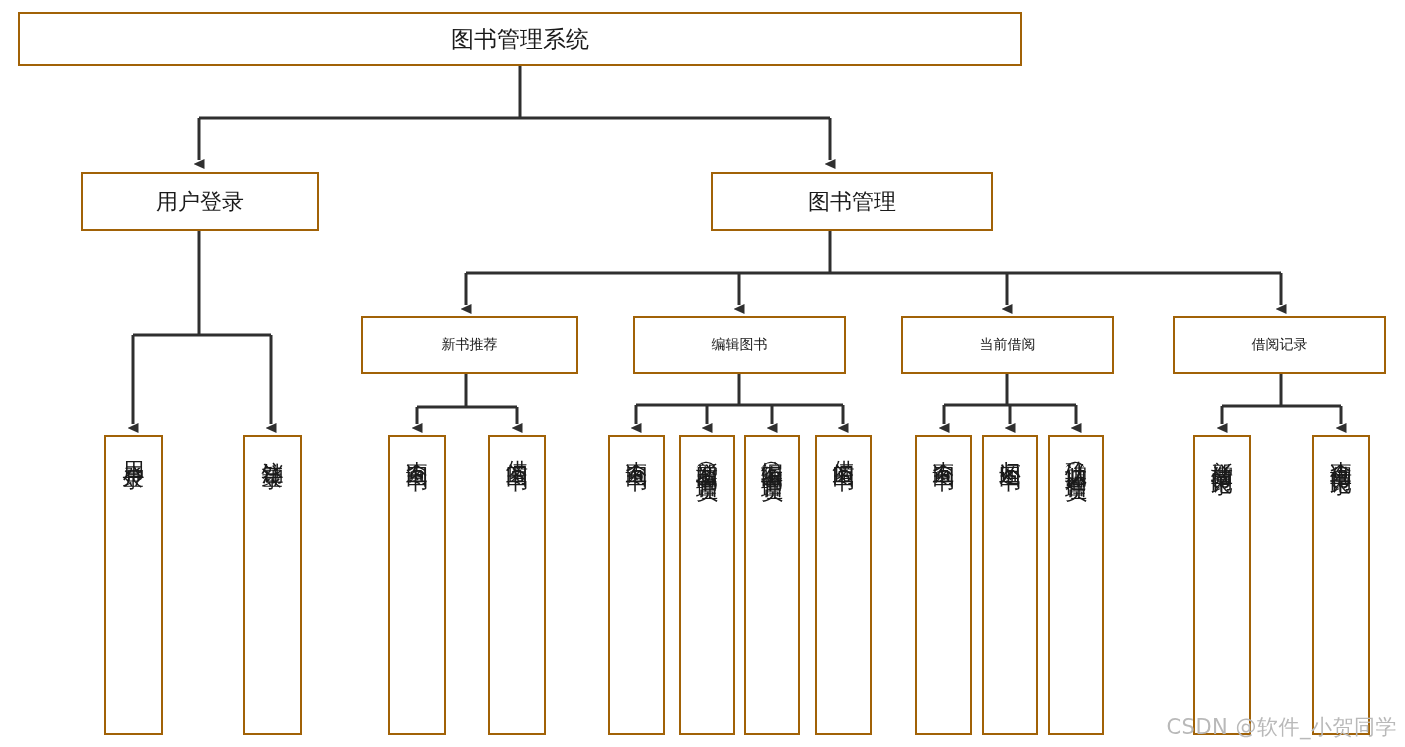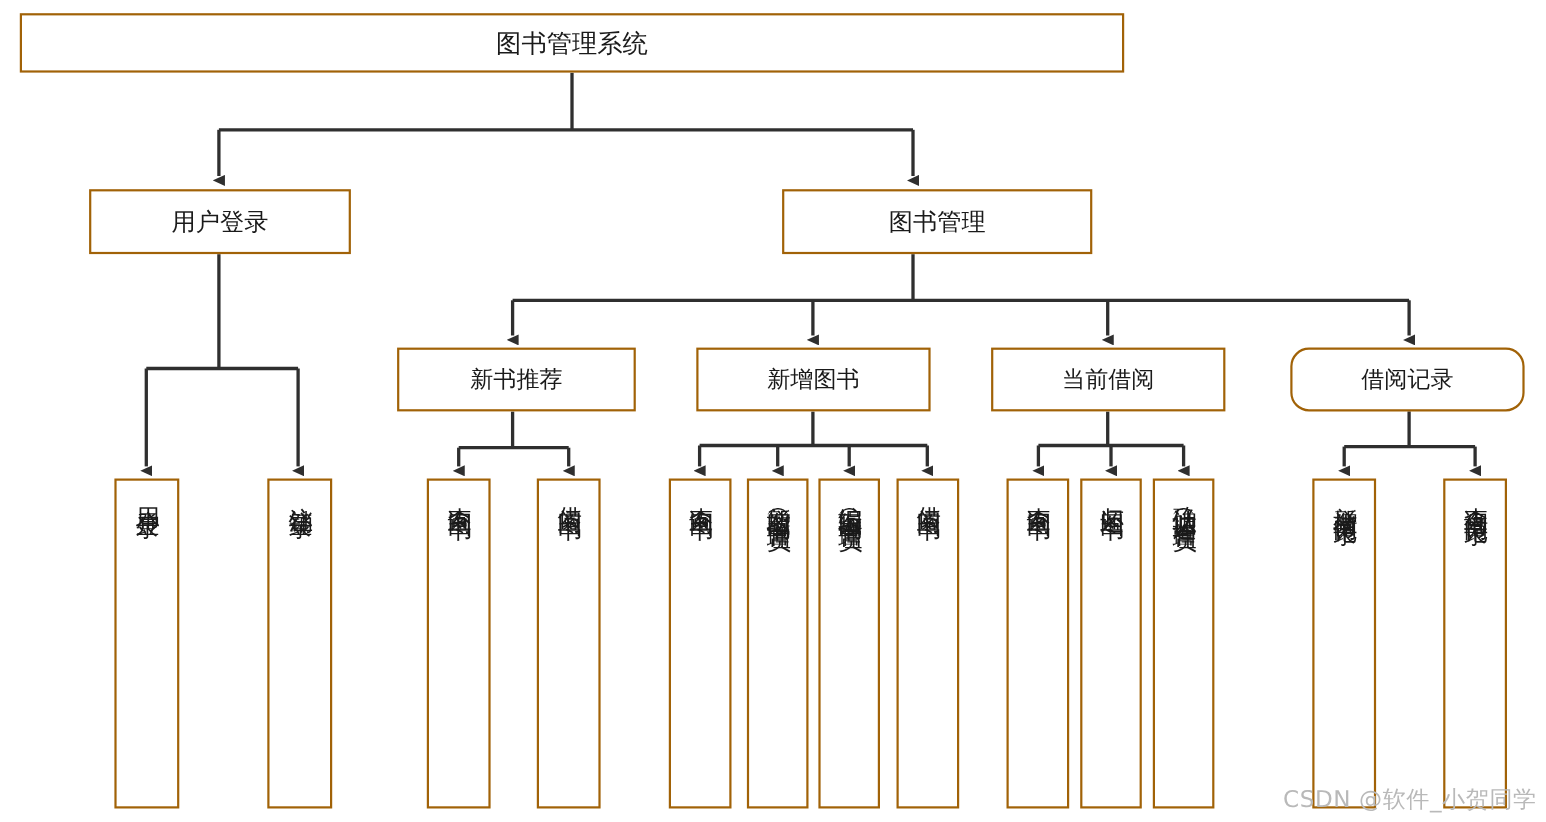"新书推荐" .node.lvl3 { font-size: 21px -> 14px }
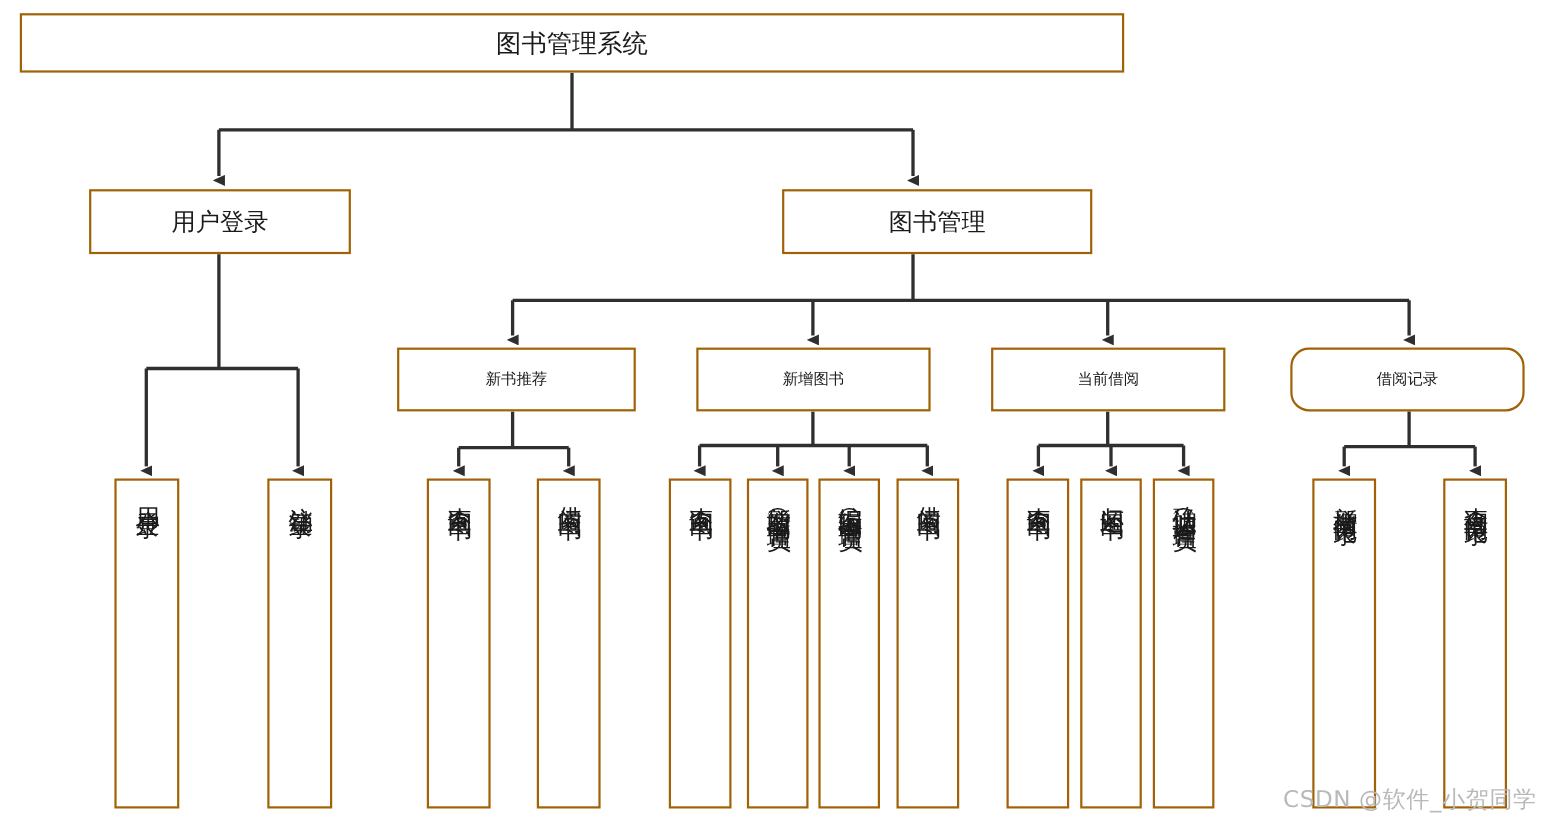"新增图书" span { text: 新增 -> 编辑 }
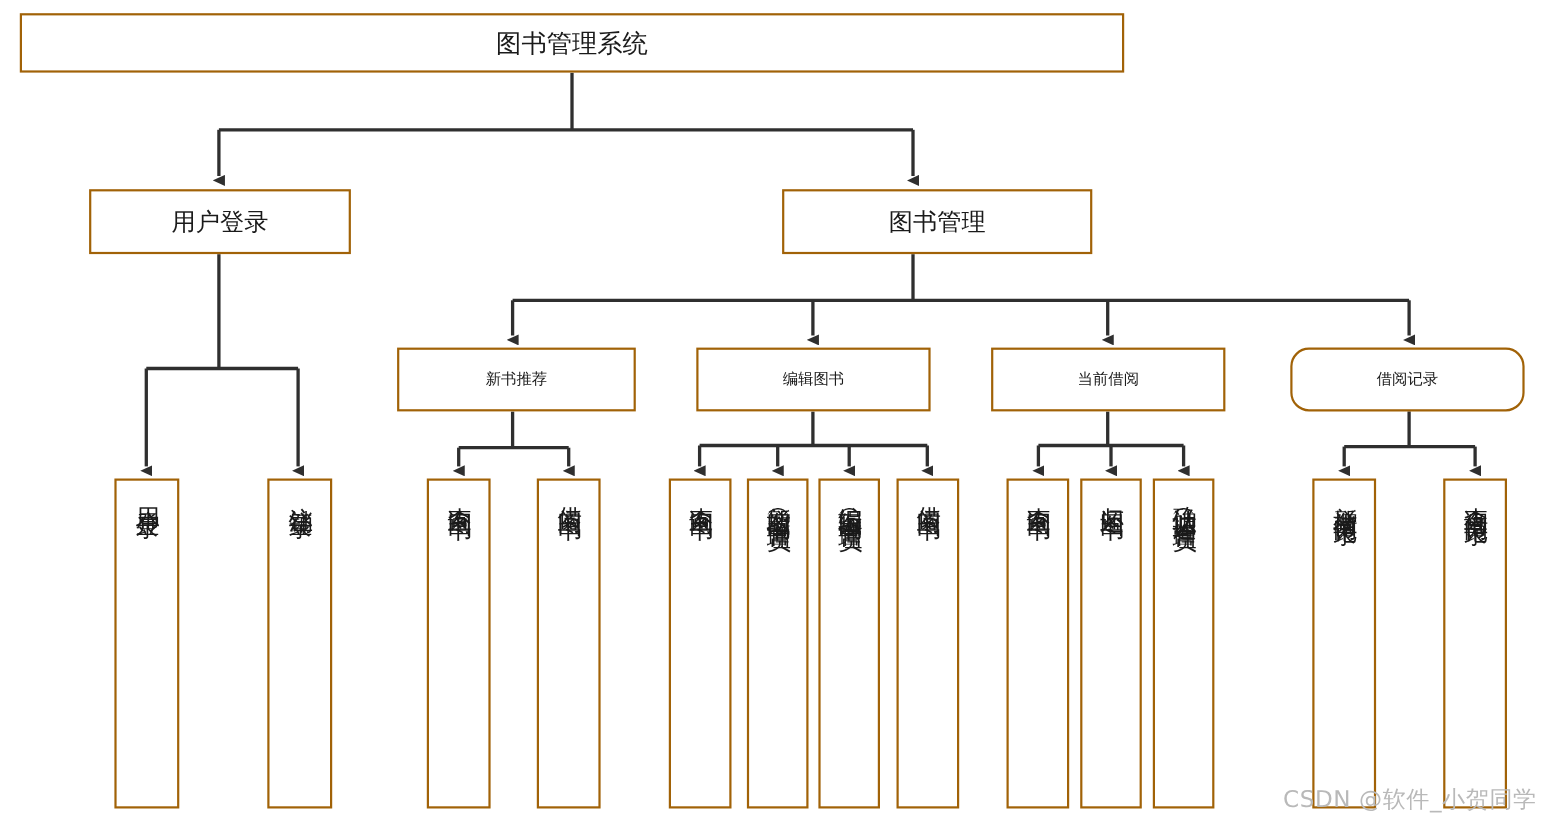"借阅记录" div.node { border-radius: 17px -> none }
